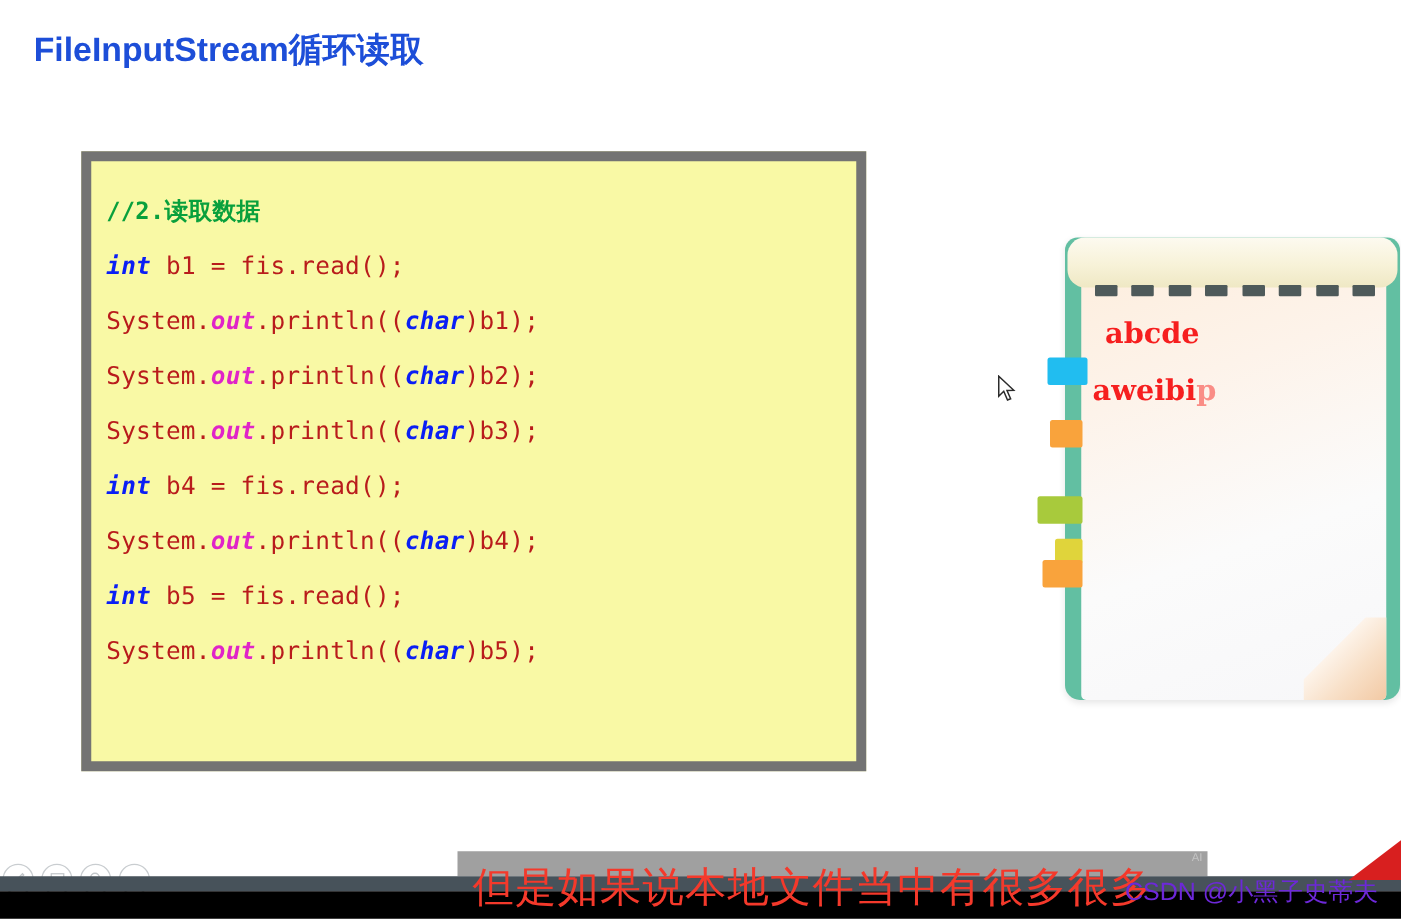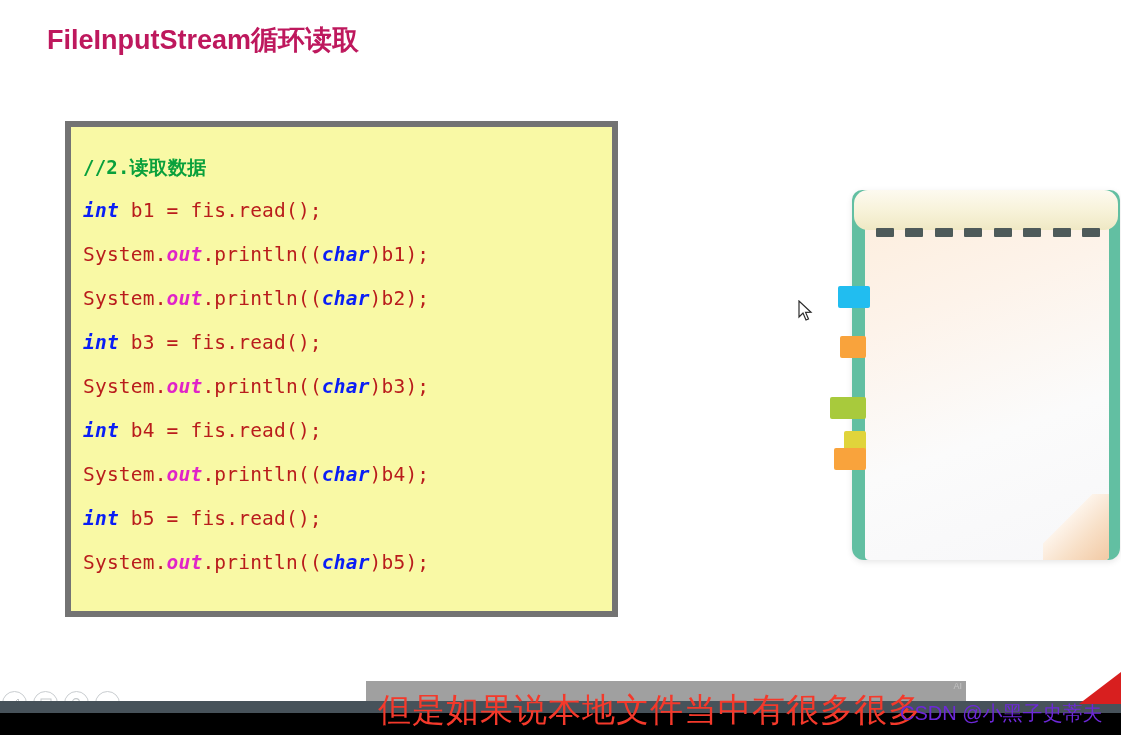"FileInputStream循环读取" #slide-title { color: #be185d -> #1d4ed8; margin-left: 20px -> none }
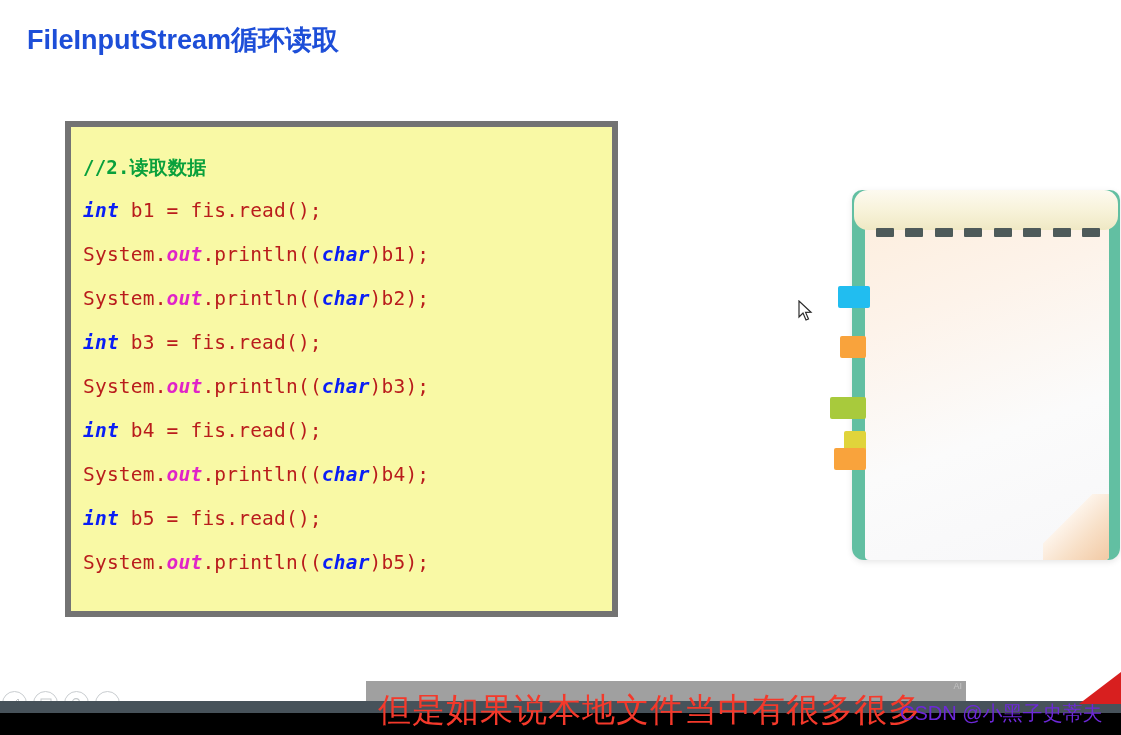"//2.读取数据" #code-panel { border: 6px solid #737373 -> 8px solid #737373; width: 553px -> 628px }
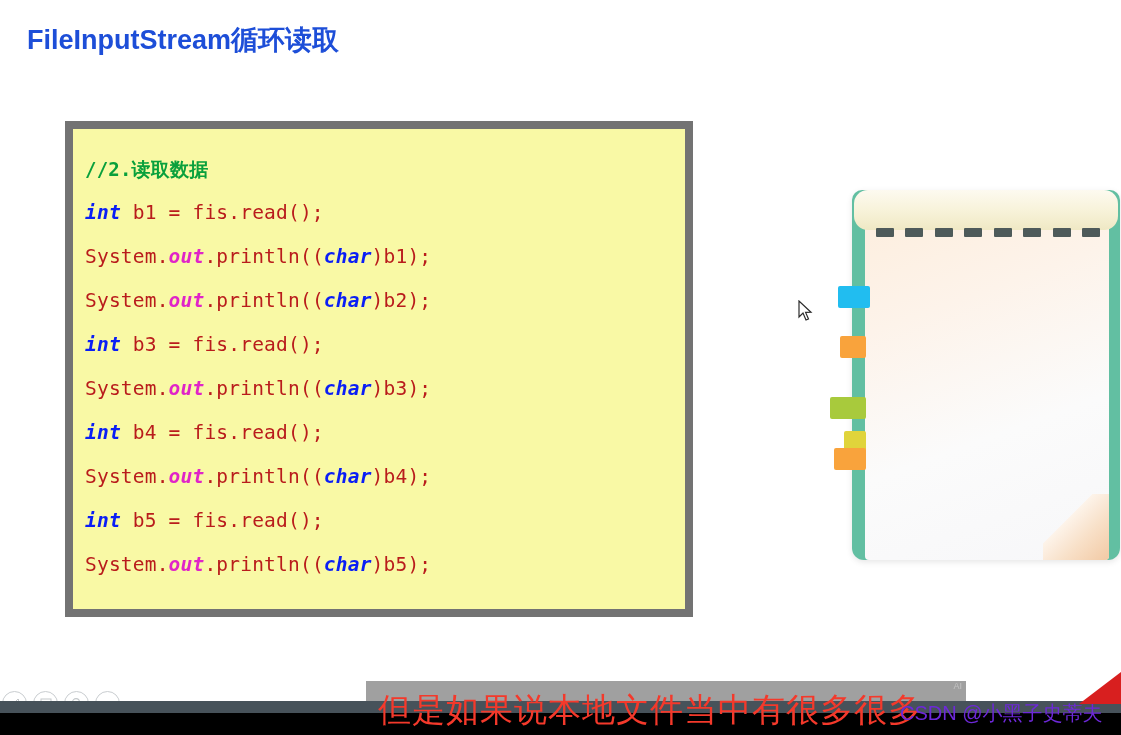"abcde" div { html: none -> <div> <div>abcde</div> <div><span>aweibi</span><span>p</span></div> </div> }
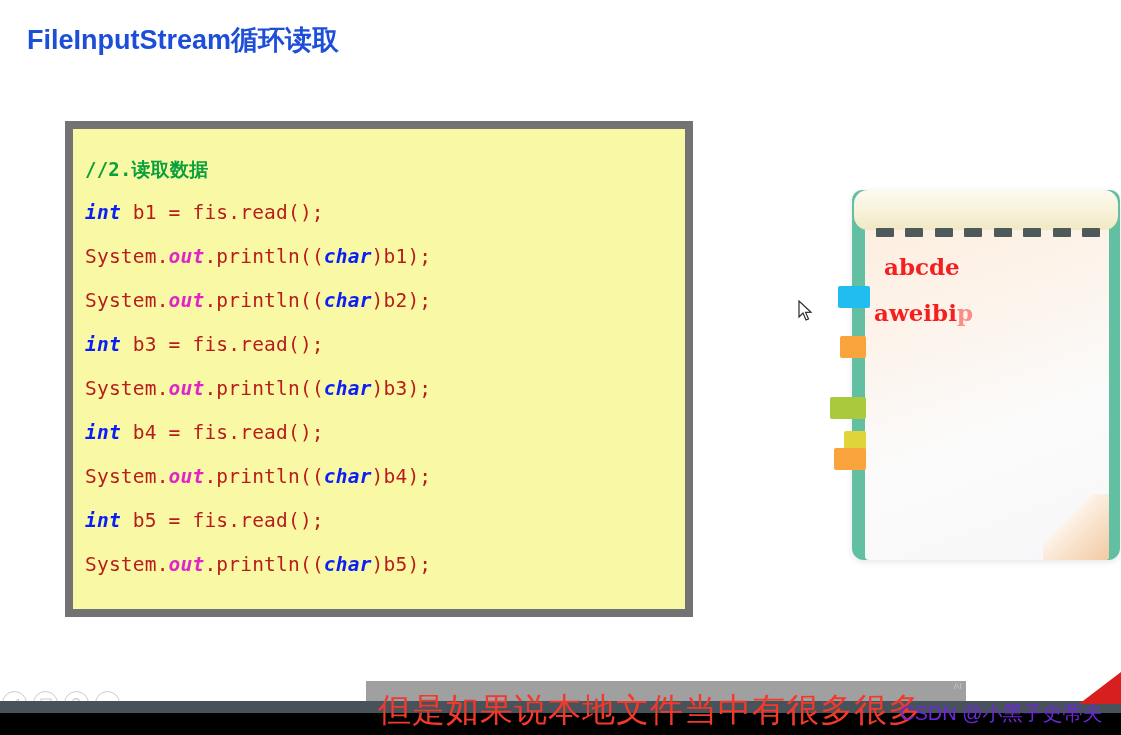"int b3 = fis.read();" div.code-line { html: <div><span>int</span><span> b3 = fis.read();</span></div> -> none }
